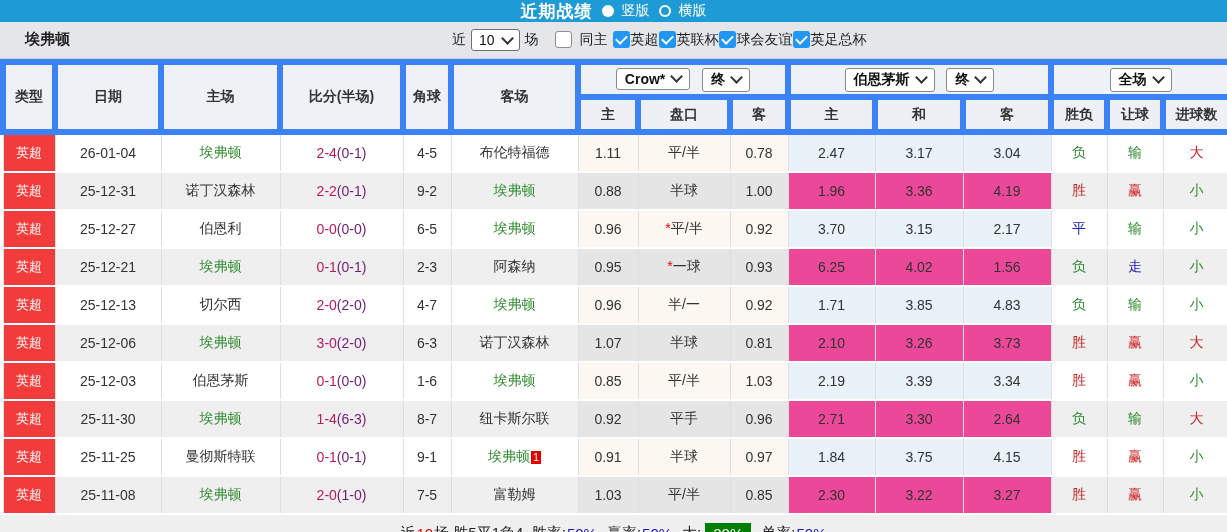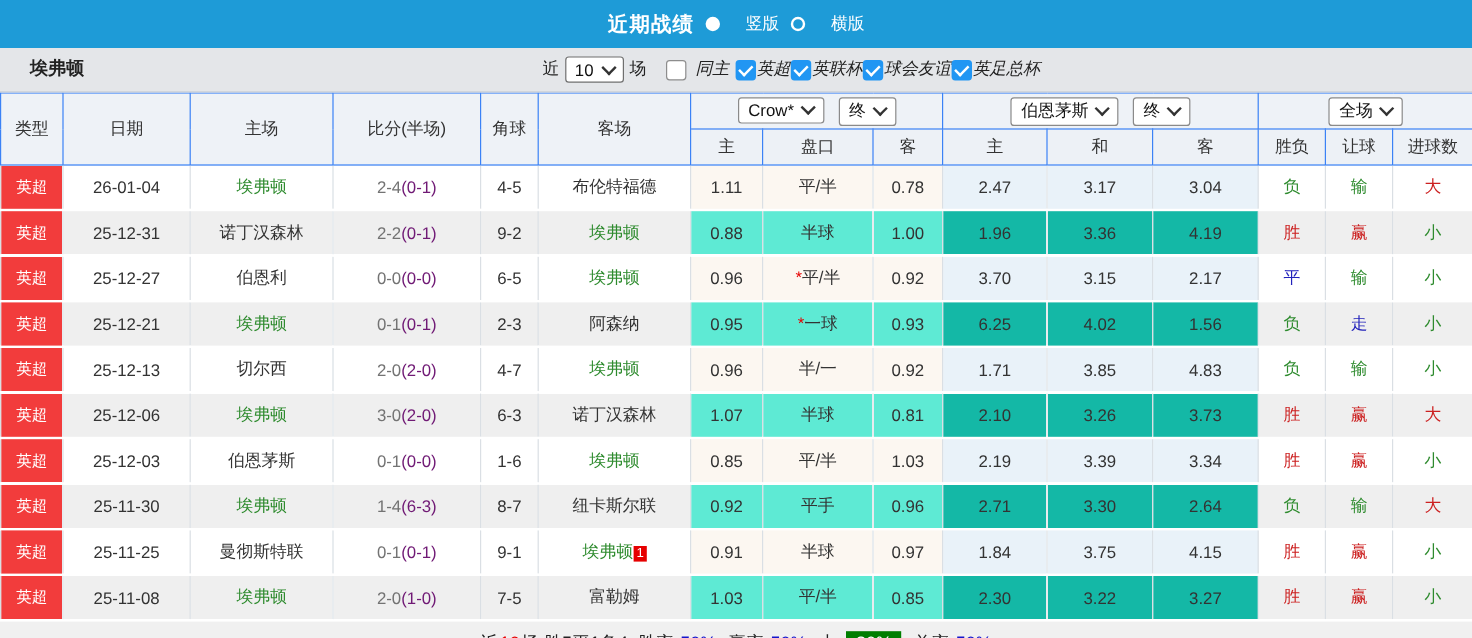"近期战绩" .topbar { height: 40px -> 22px }
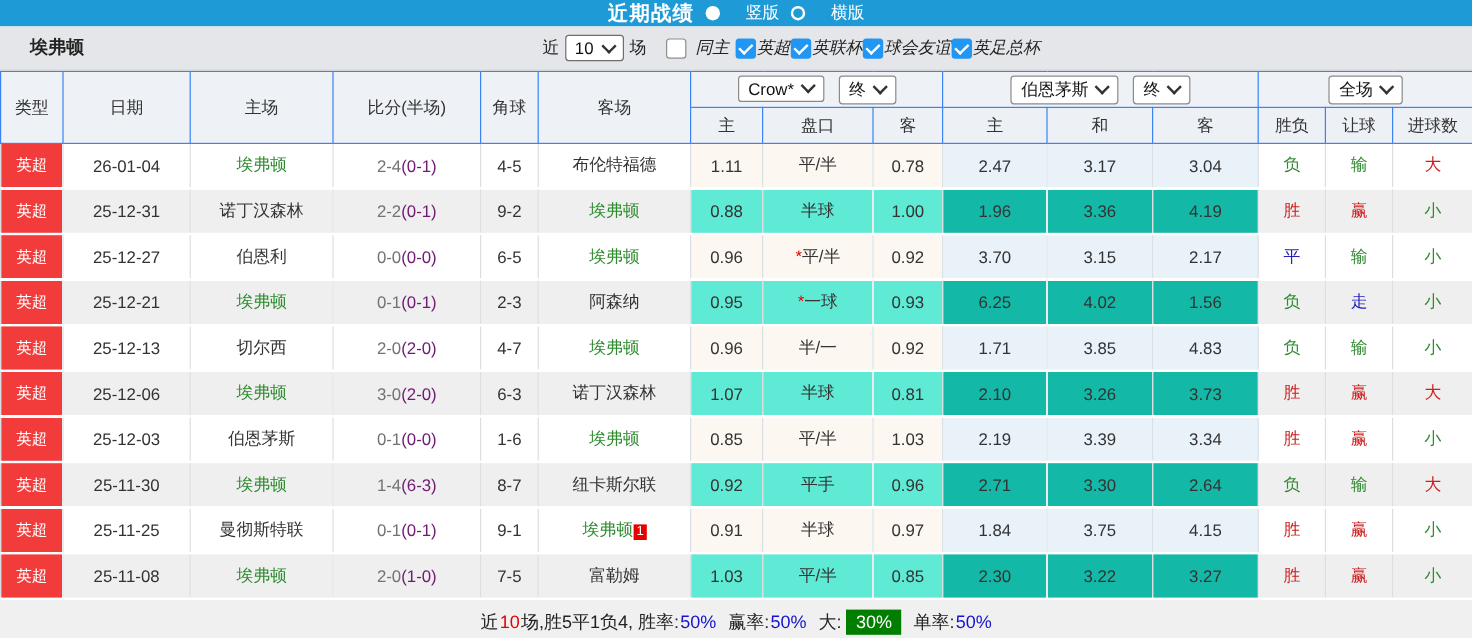"竖版" .radio-group { gap: 22px -> 8px }
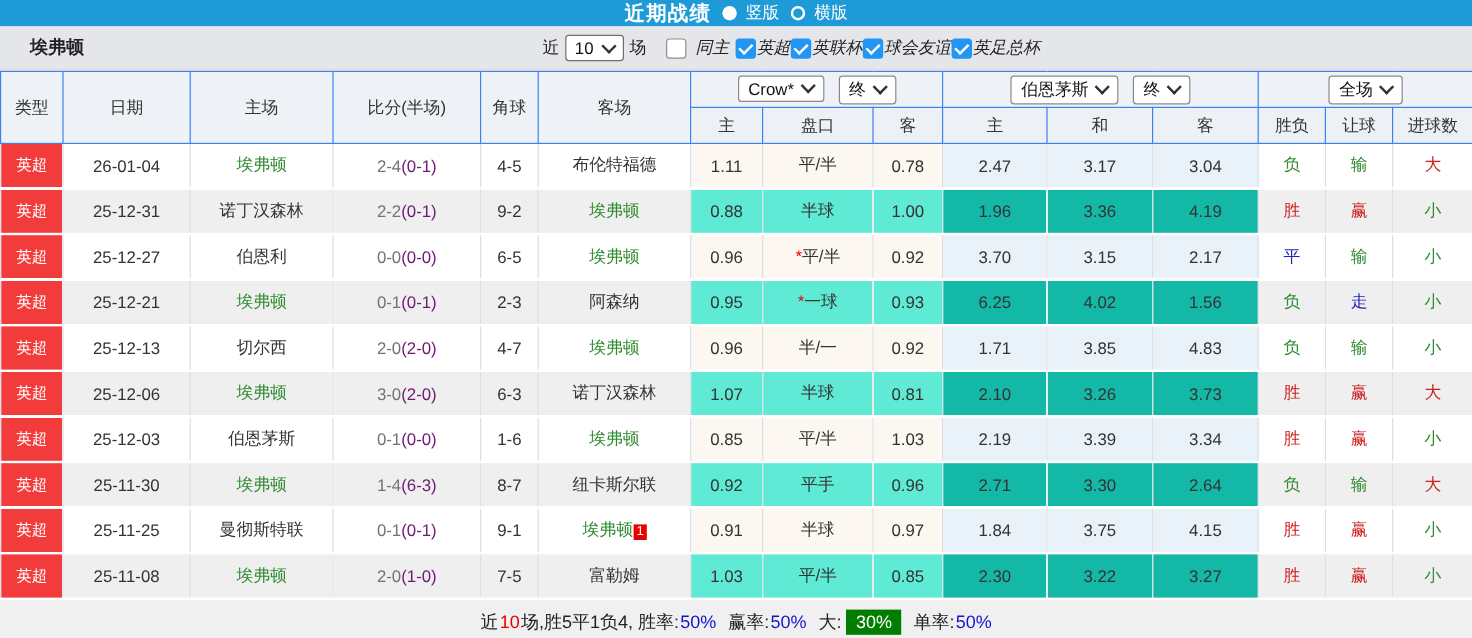"同主" .cbwrap { align-items: center -> none; font-style: italic -> none }
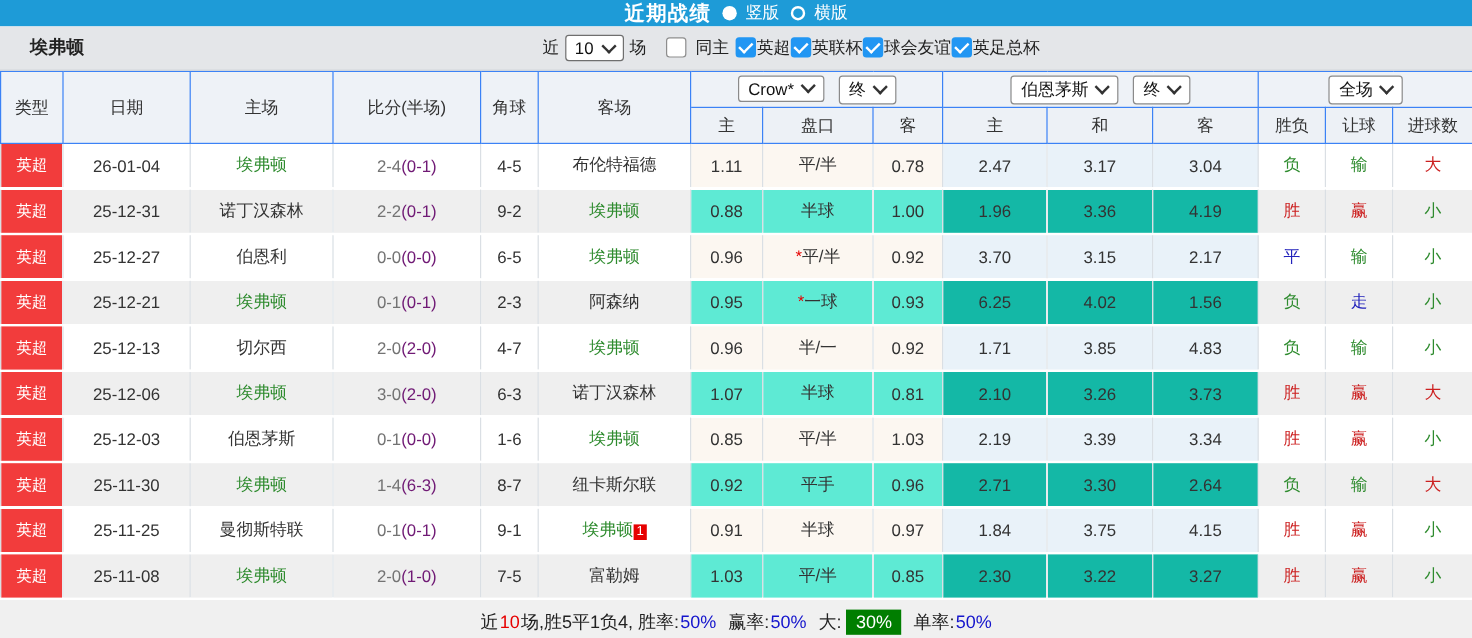"Crow*" thead th { border: 1px solid #3b82f6 -> 6px solid #3b82f6; font-weight: normal -> bold }
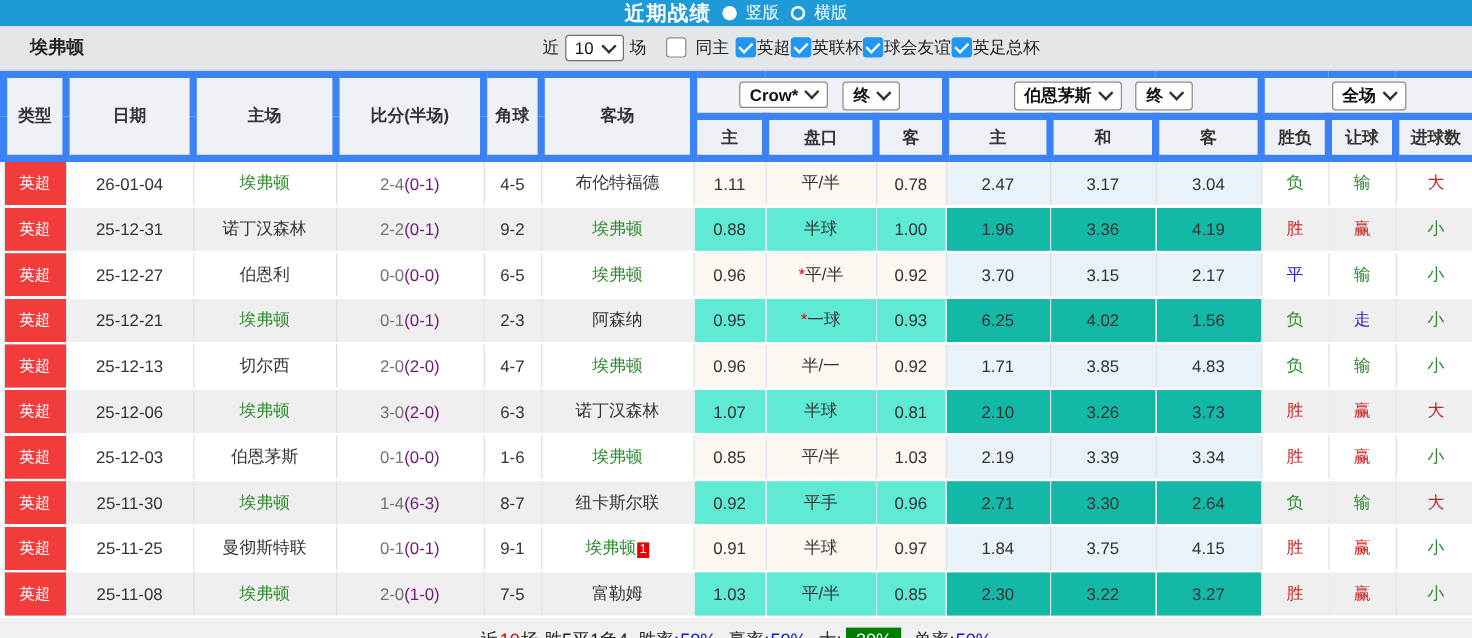"2-4" .score-main { color: #737373 -> #be185d }
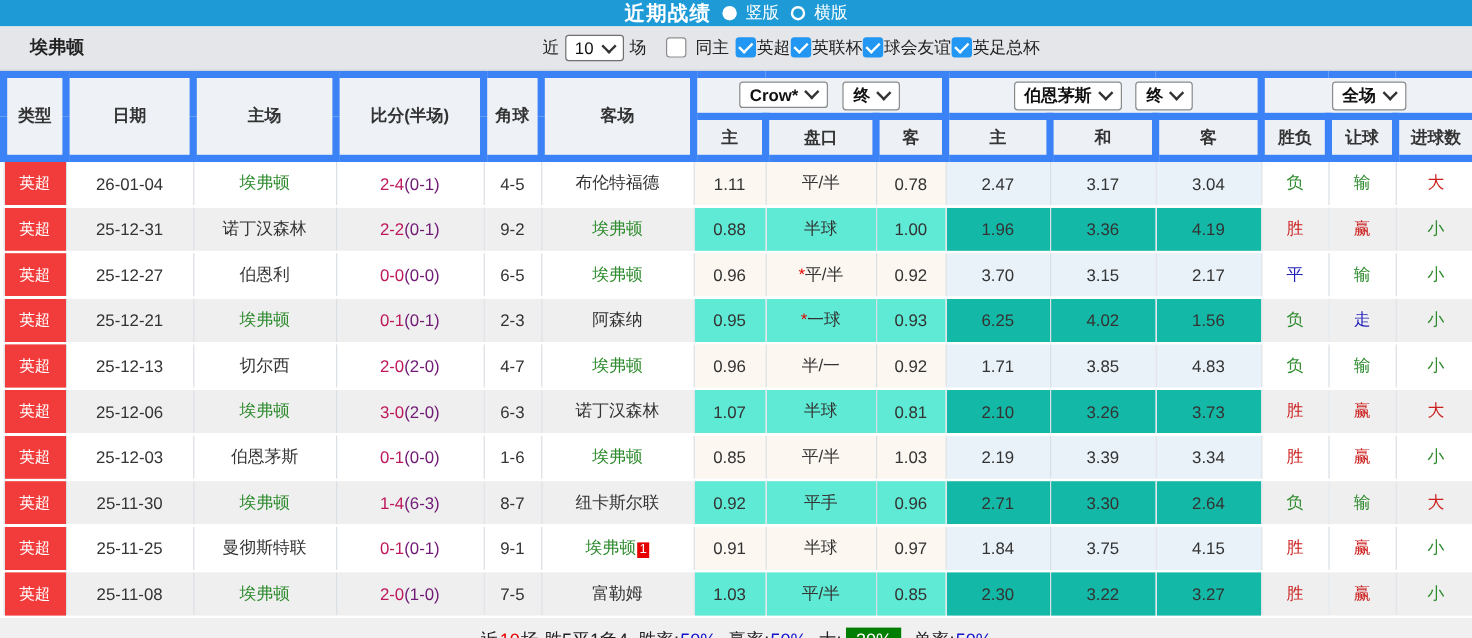"0.88" tr.even td.hcap { background: #5eead4 -> #e5e5e5 }
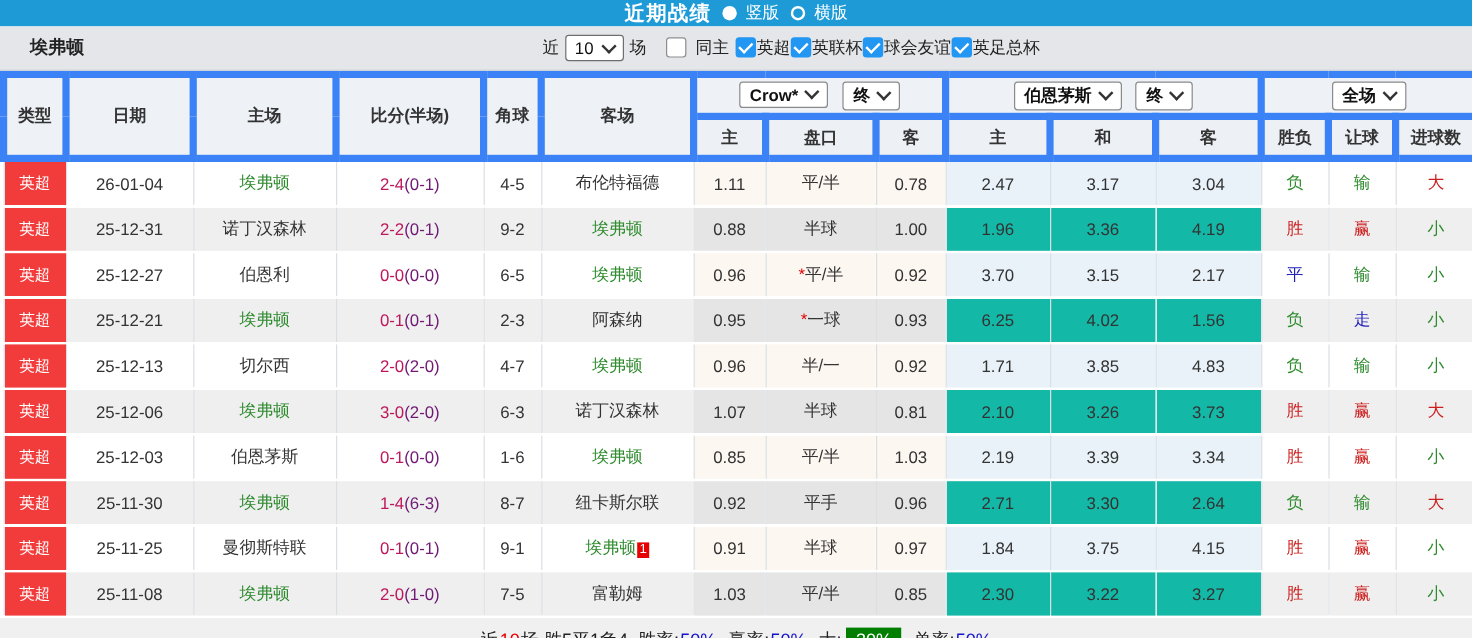"1.96" tr.even td.avg { background: #14b8a6 -> #ec4899 }
